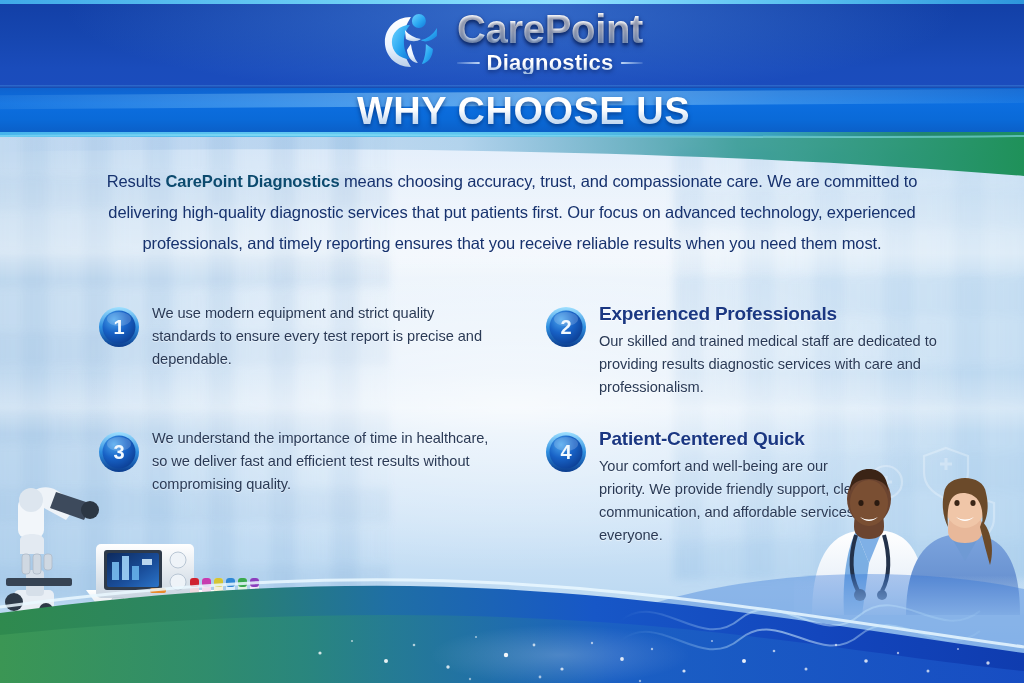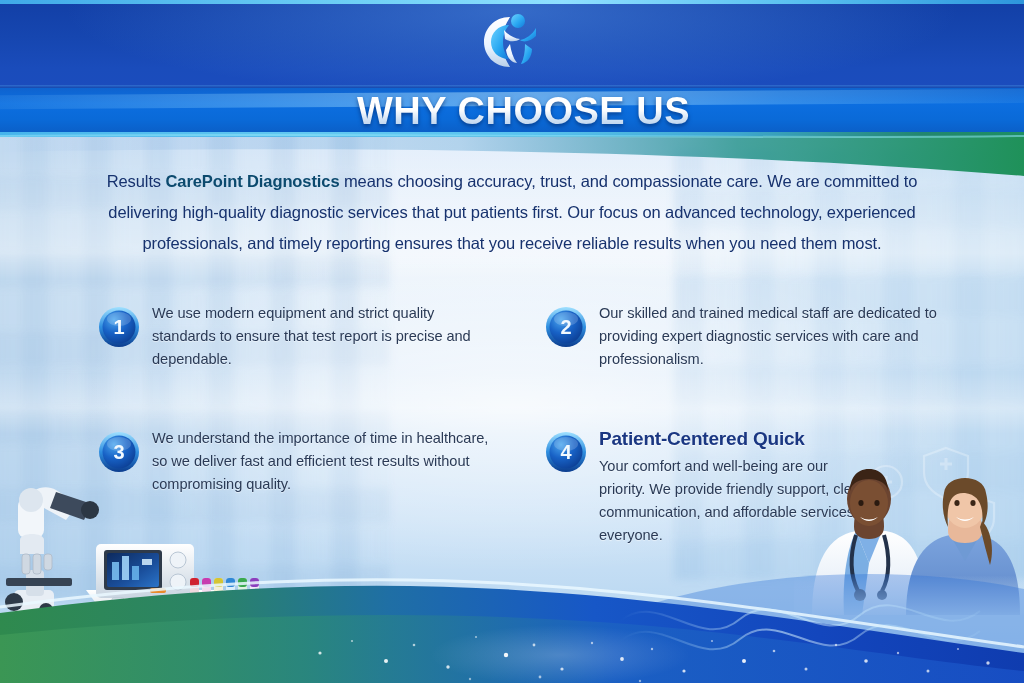"CarePoint" div.logo-text { html: none -> <div> <div>CarePoint</div> <div> <span></span> <span>Diagnostics</span> <span></span> </div> </div> }
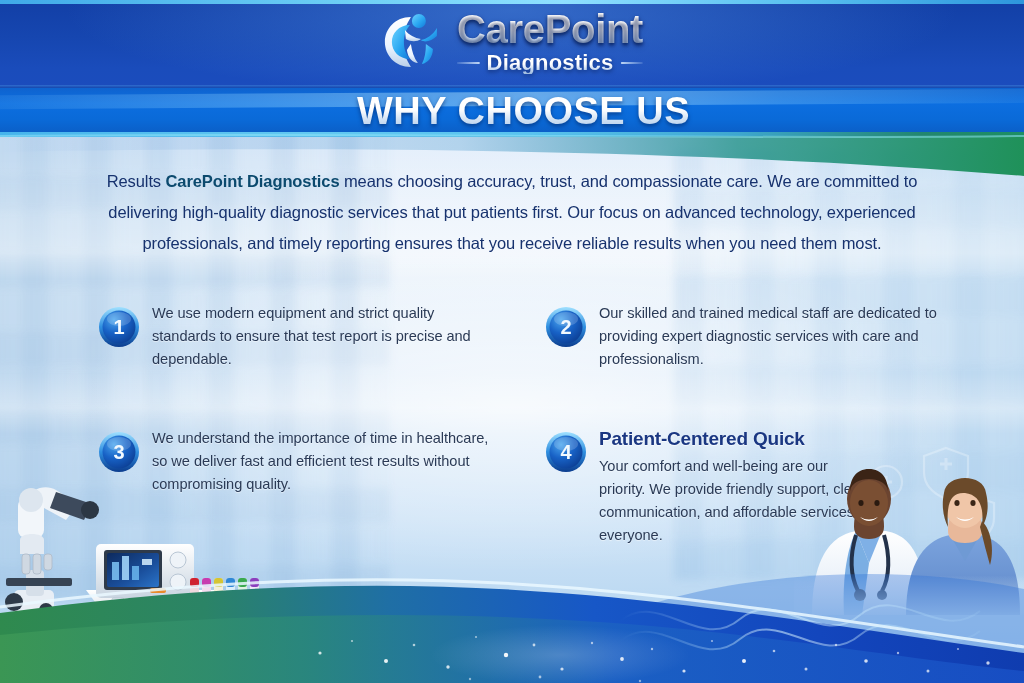"We use modern equipment and" div.f-desc { text: that -> every }
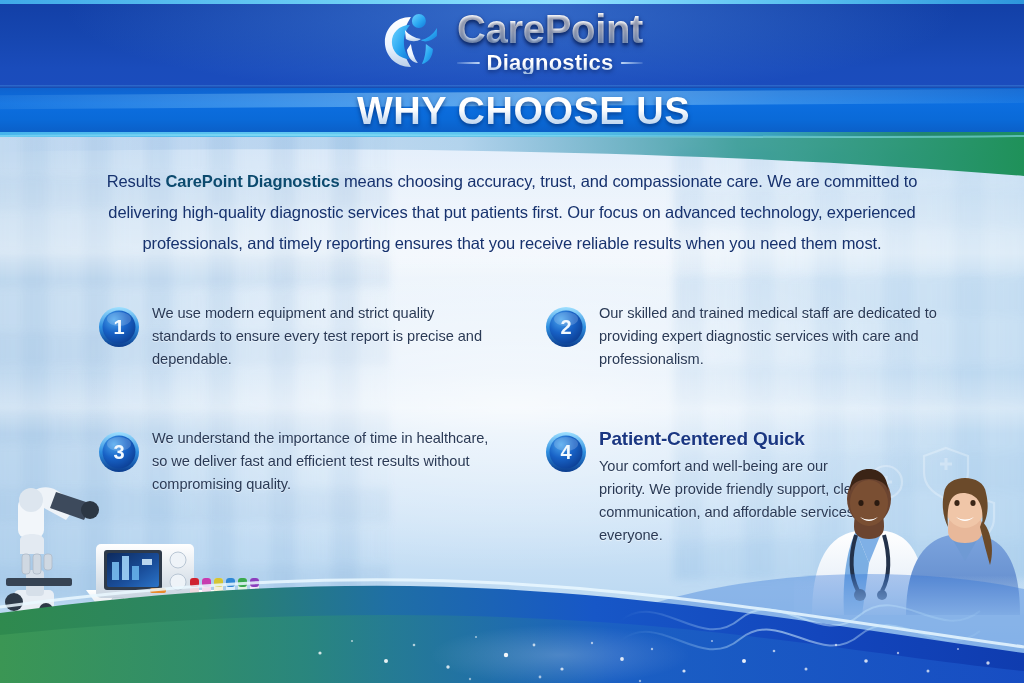"Experienced Professionals" div.f-title { html: none -> <div>Experienced Professionals</div> }
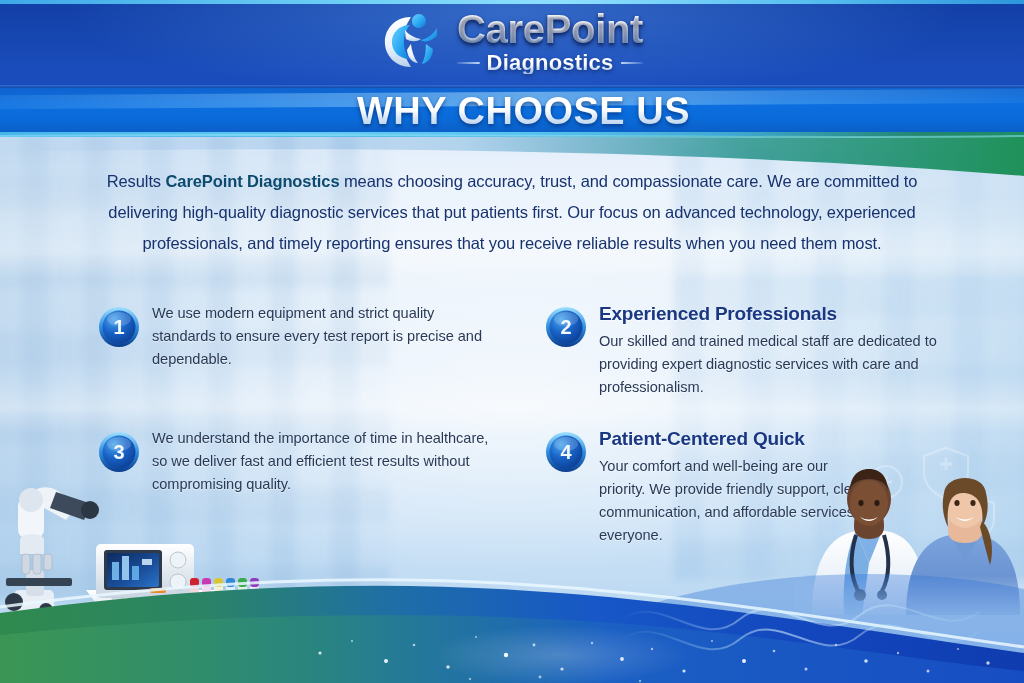"Our skilled and trained medical" div.f-desc { text: expert -> results }
